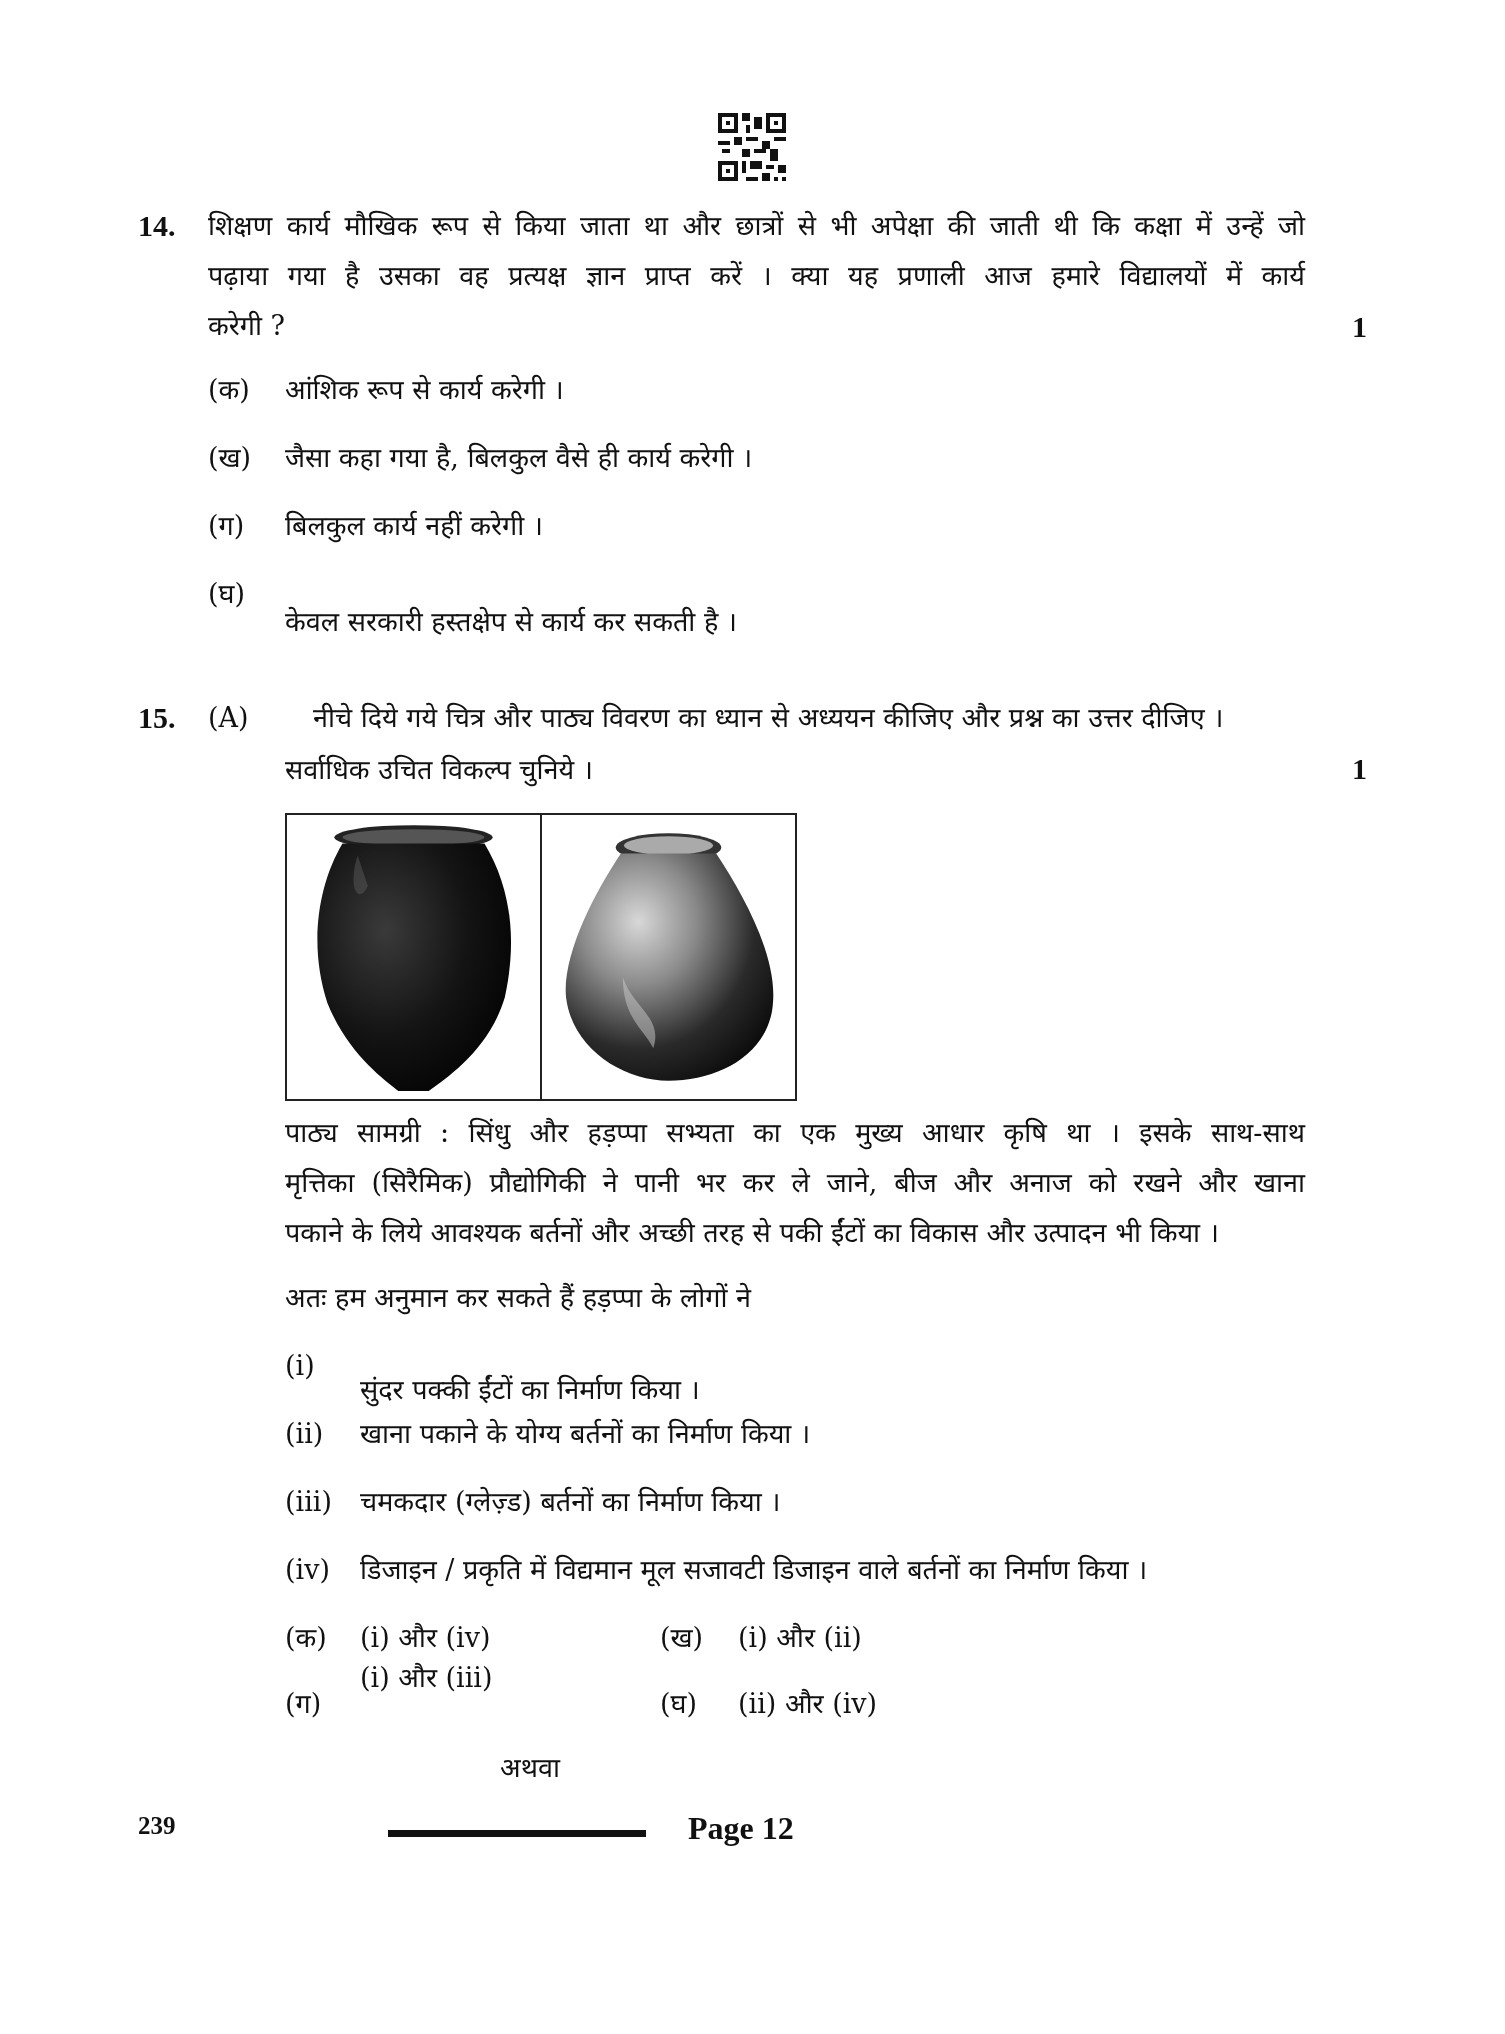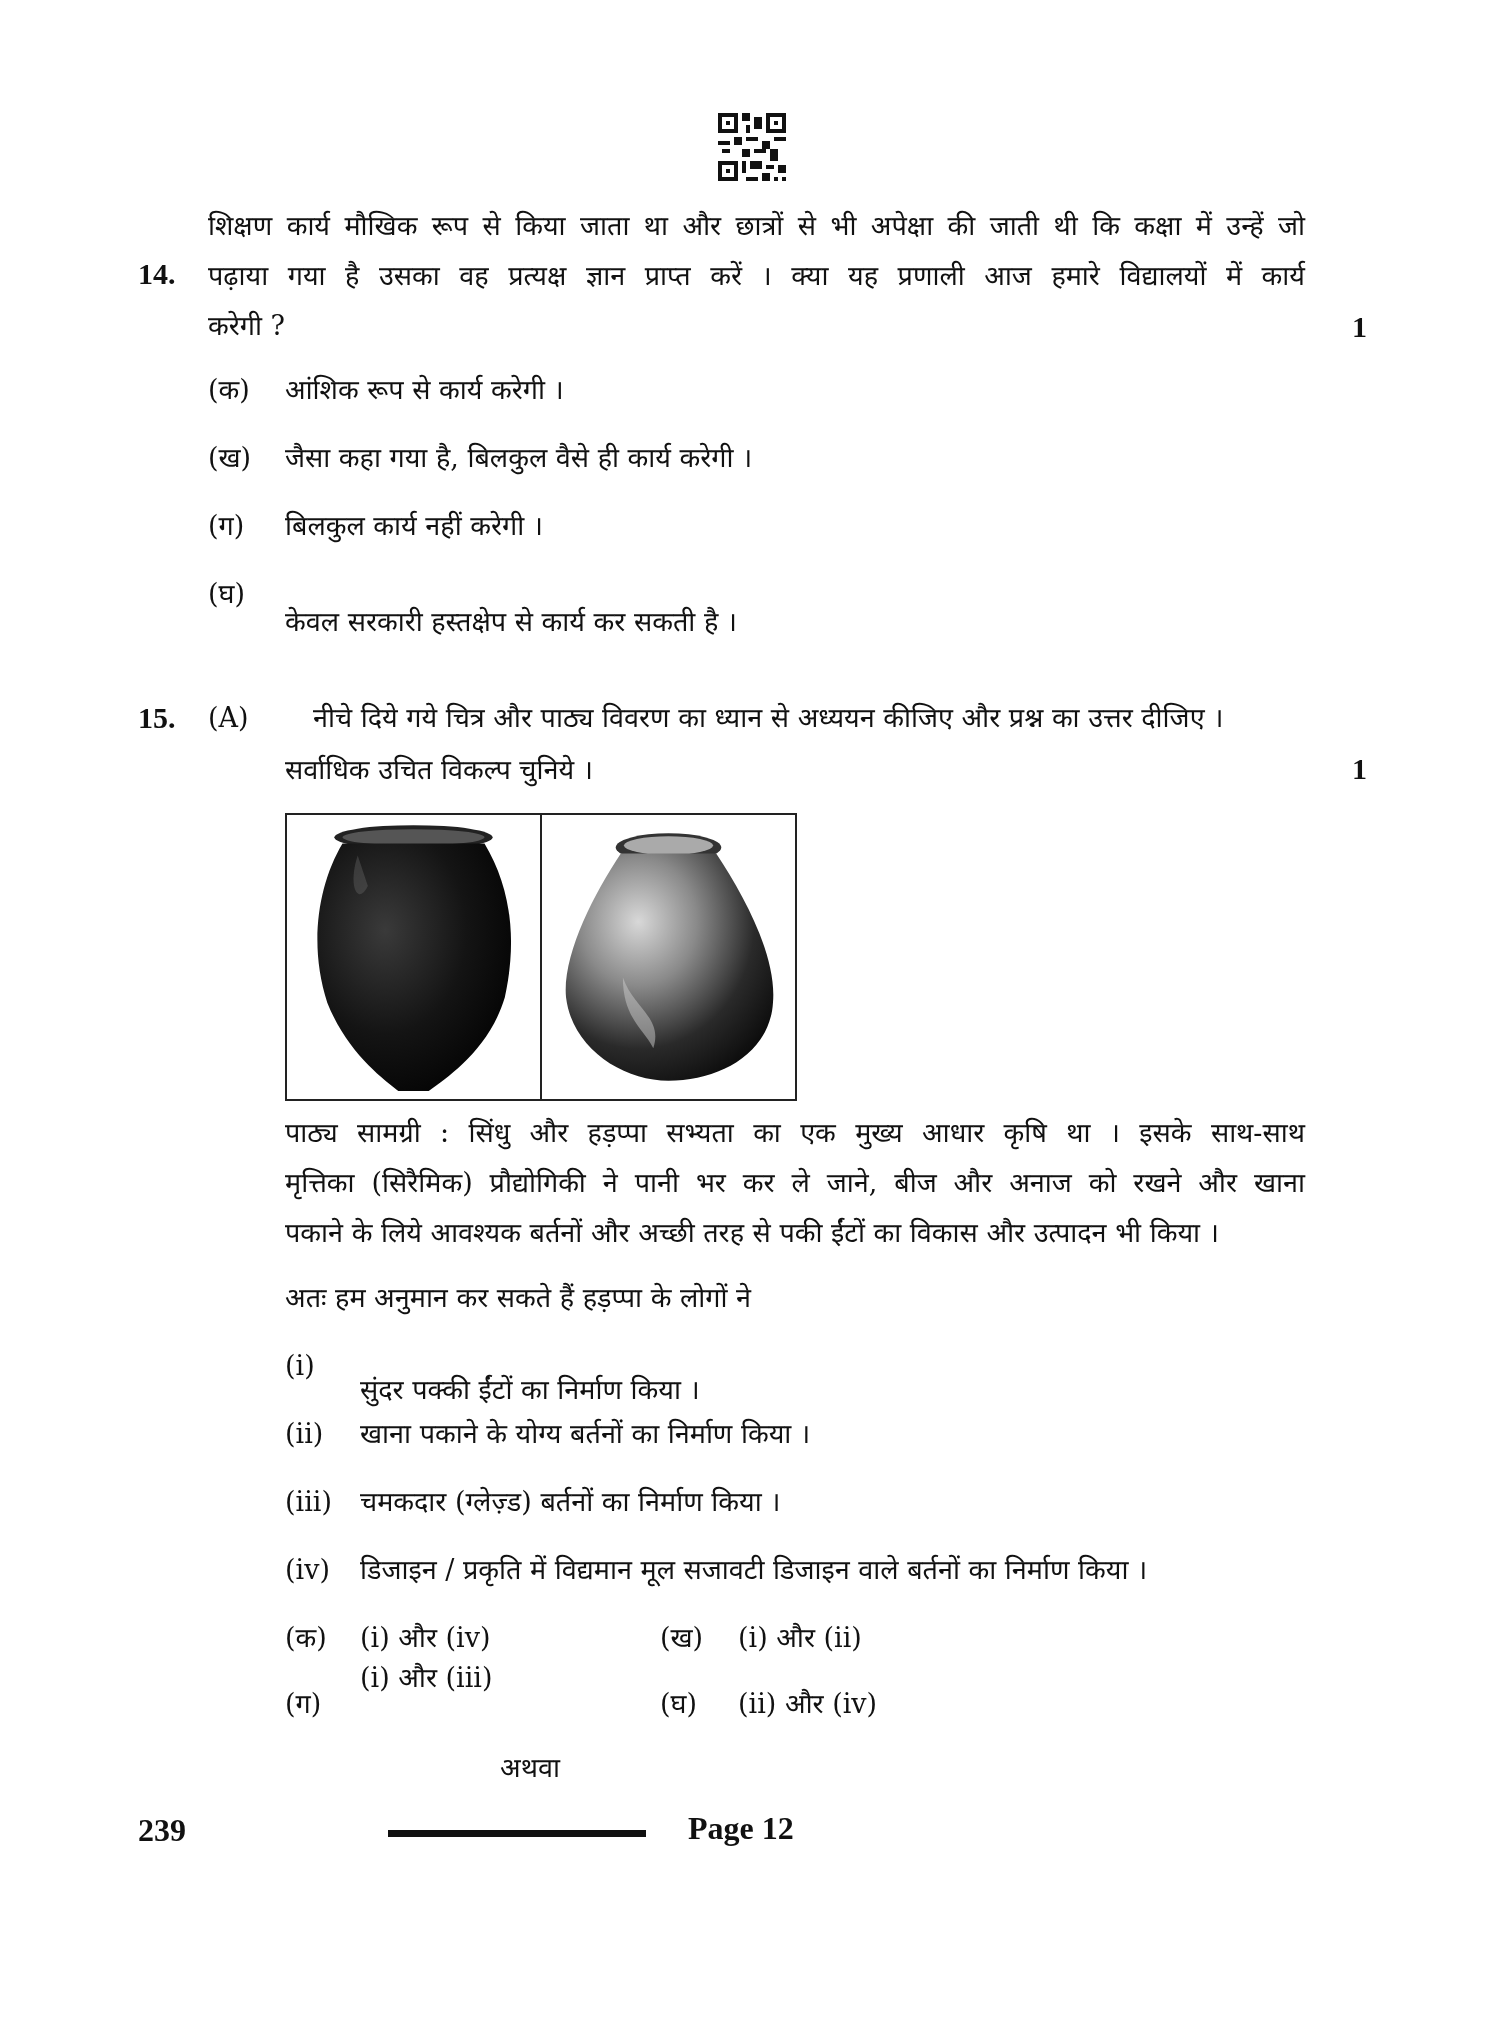"14." div.abs { margin-top: 48px -> none }
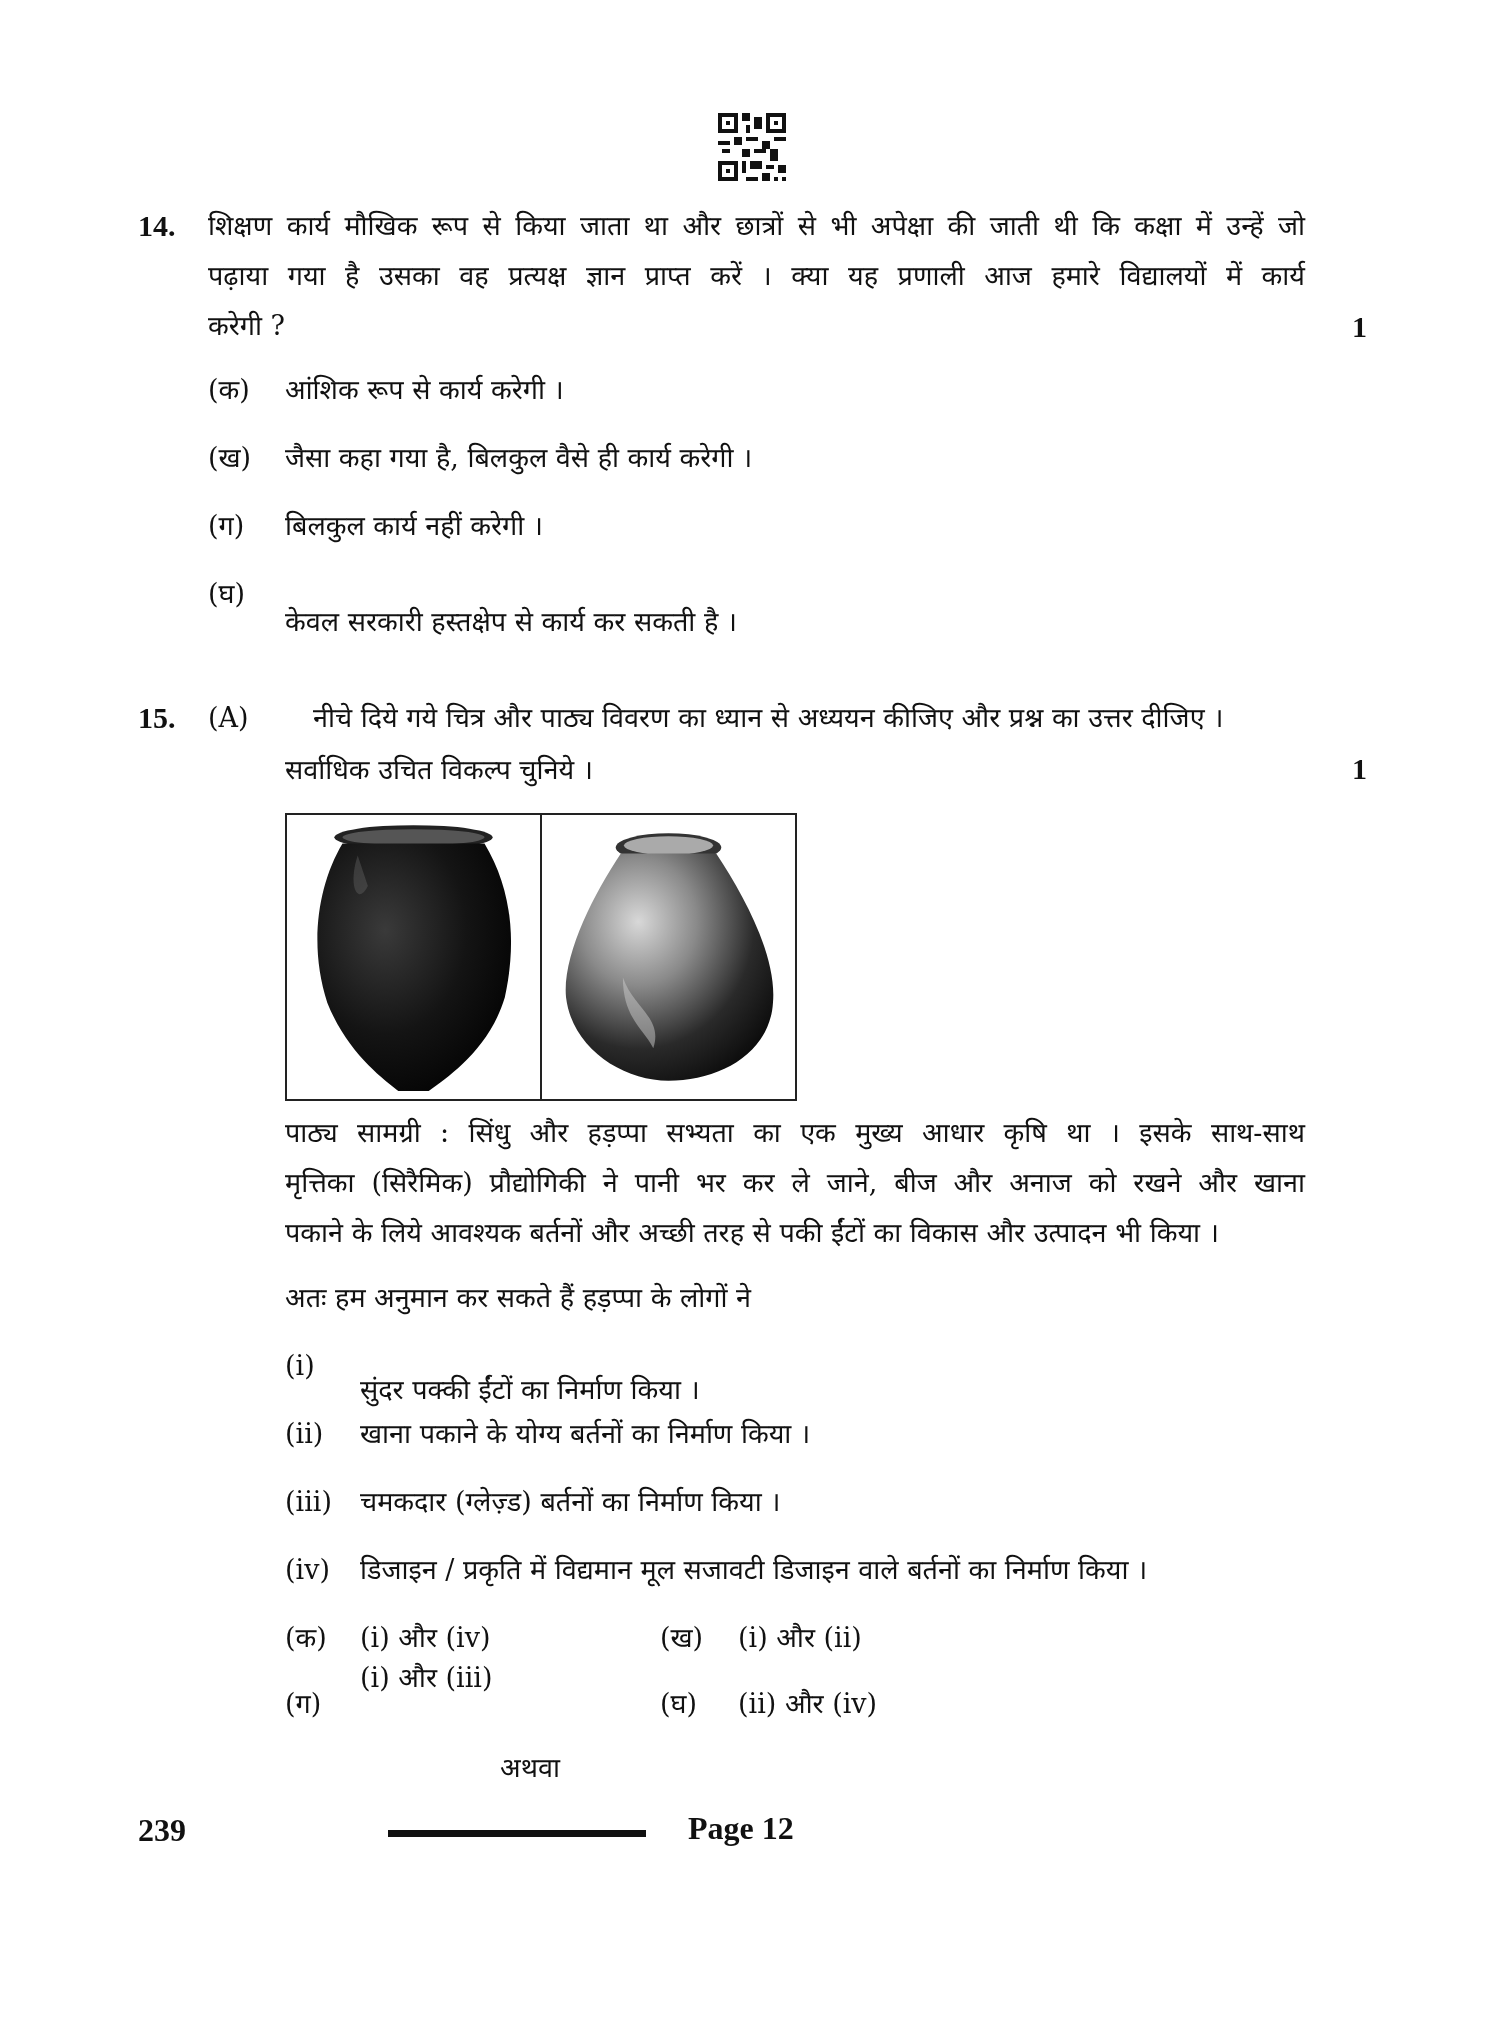"239" .footer-num { font-size: 32px -> 25px }
